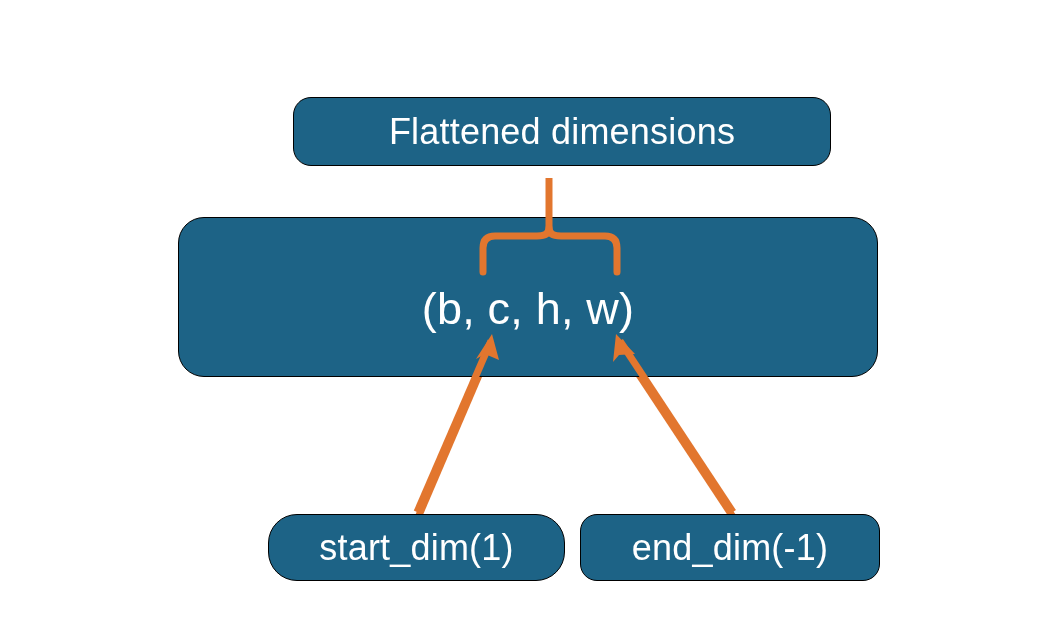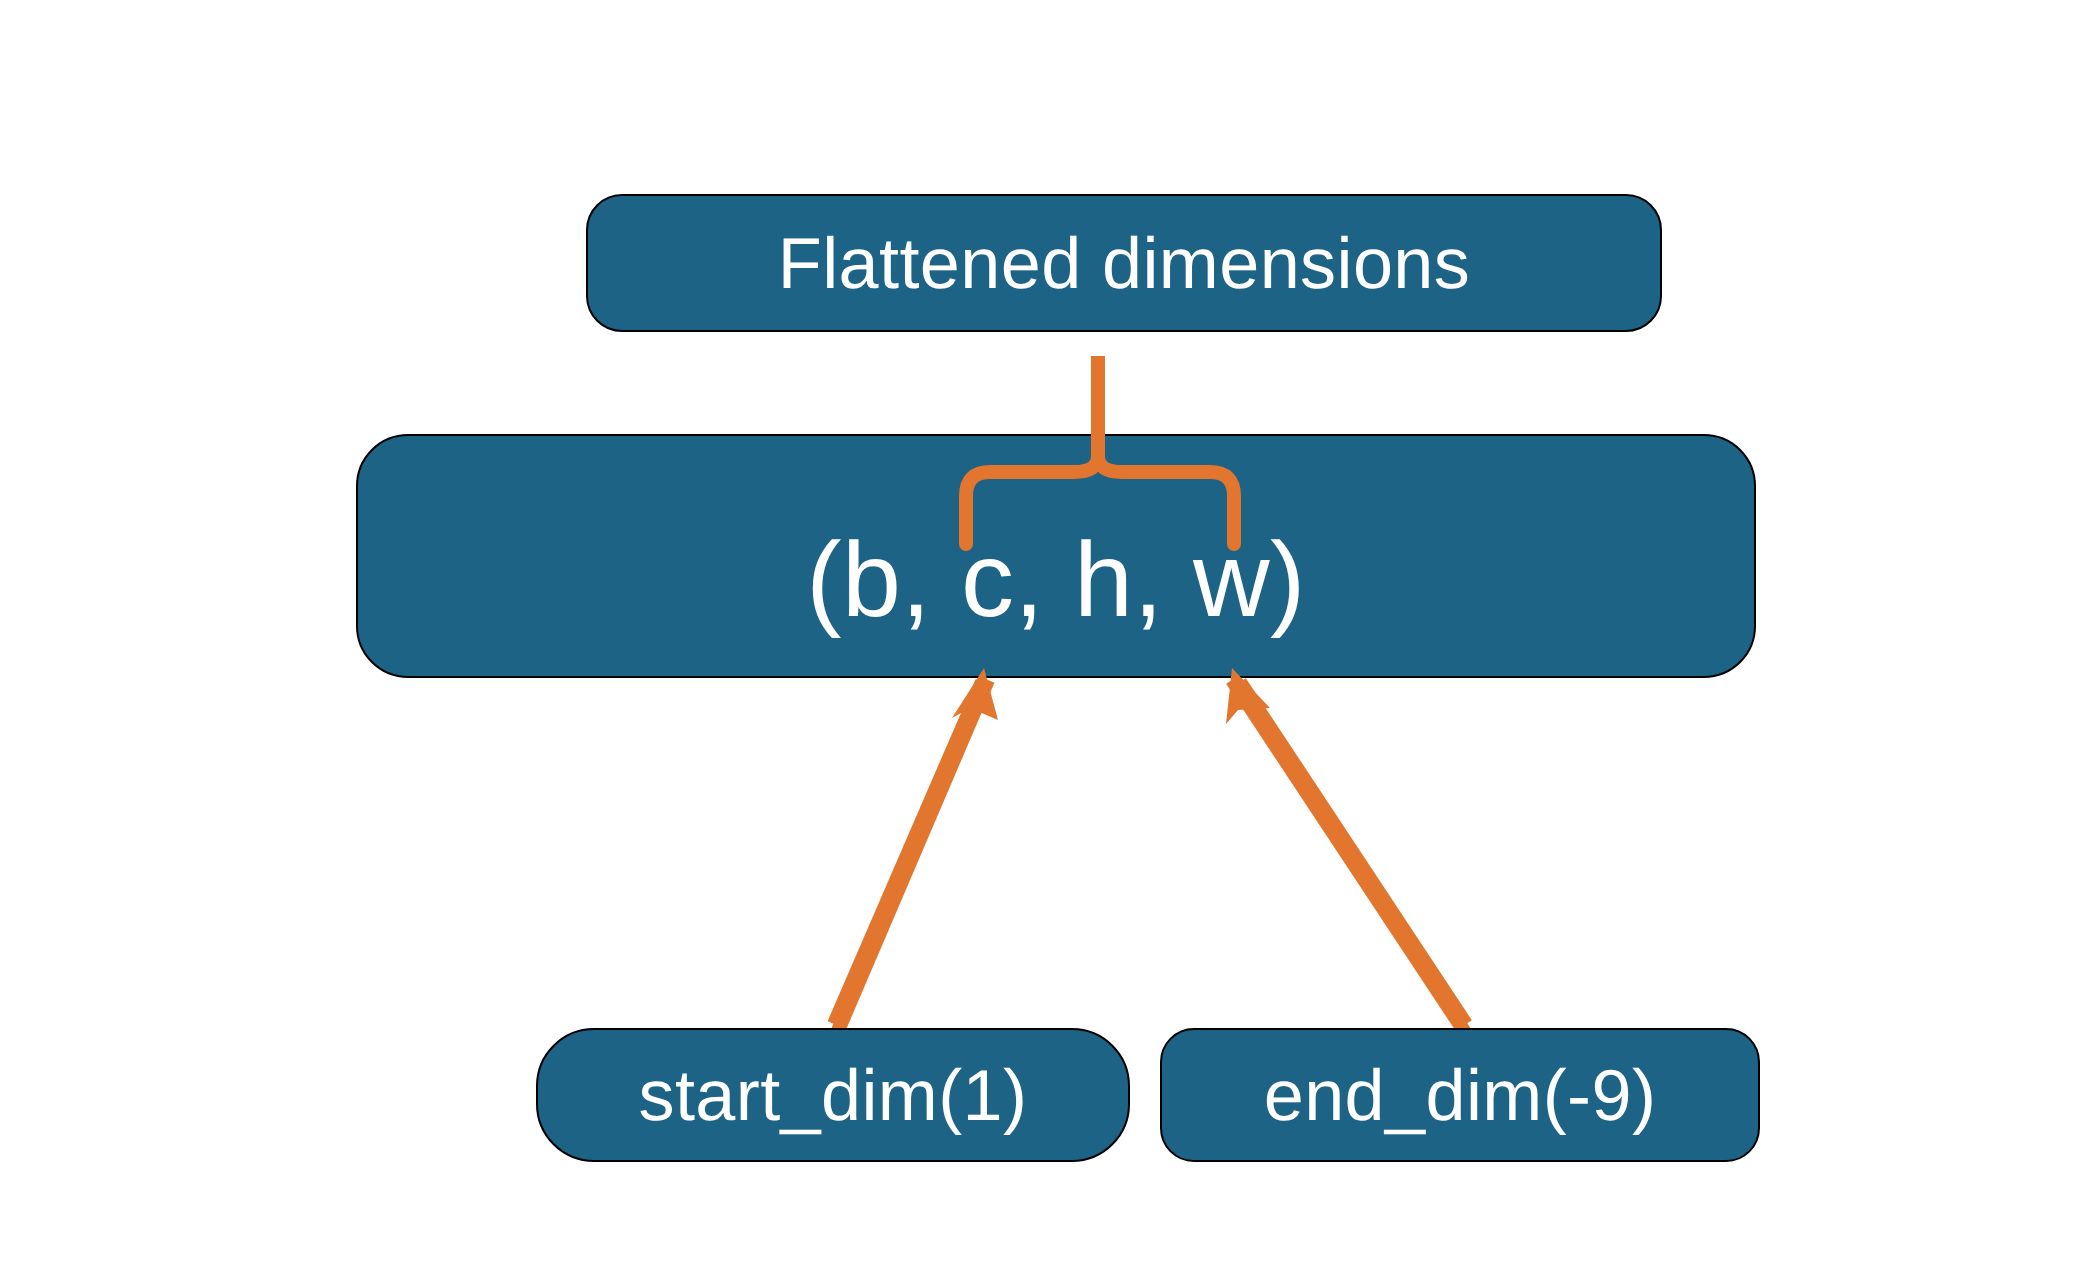"(b, c, h, w)" #node-shape { font-size: 53px -> 45px; height: 122px -> 160px }
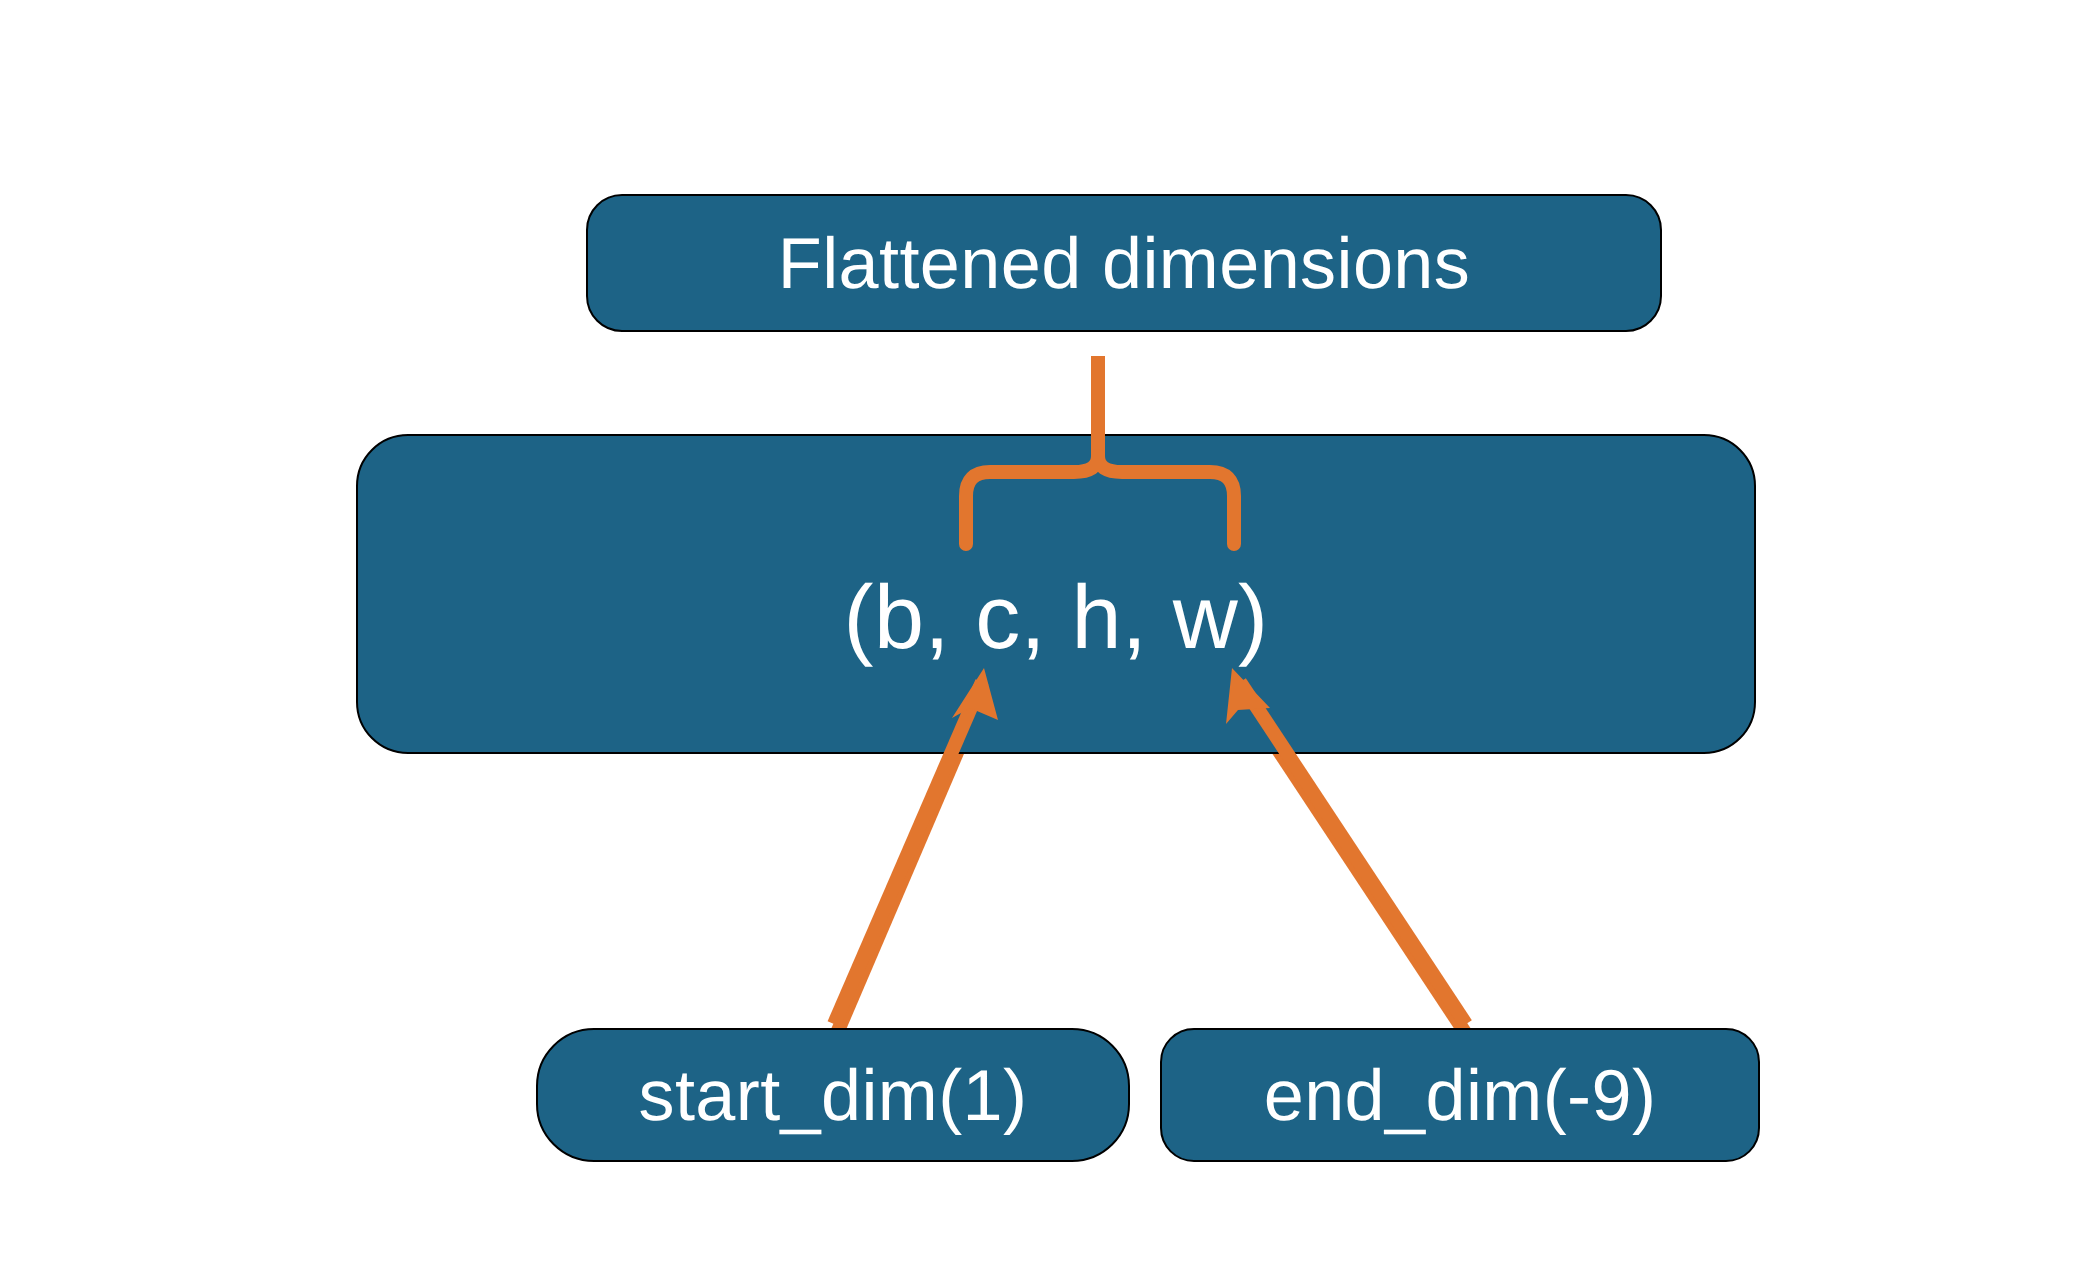"end_dim(-9)" span.label { text: -9 -> -1 }
